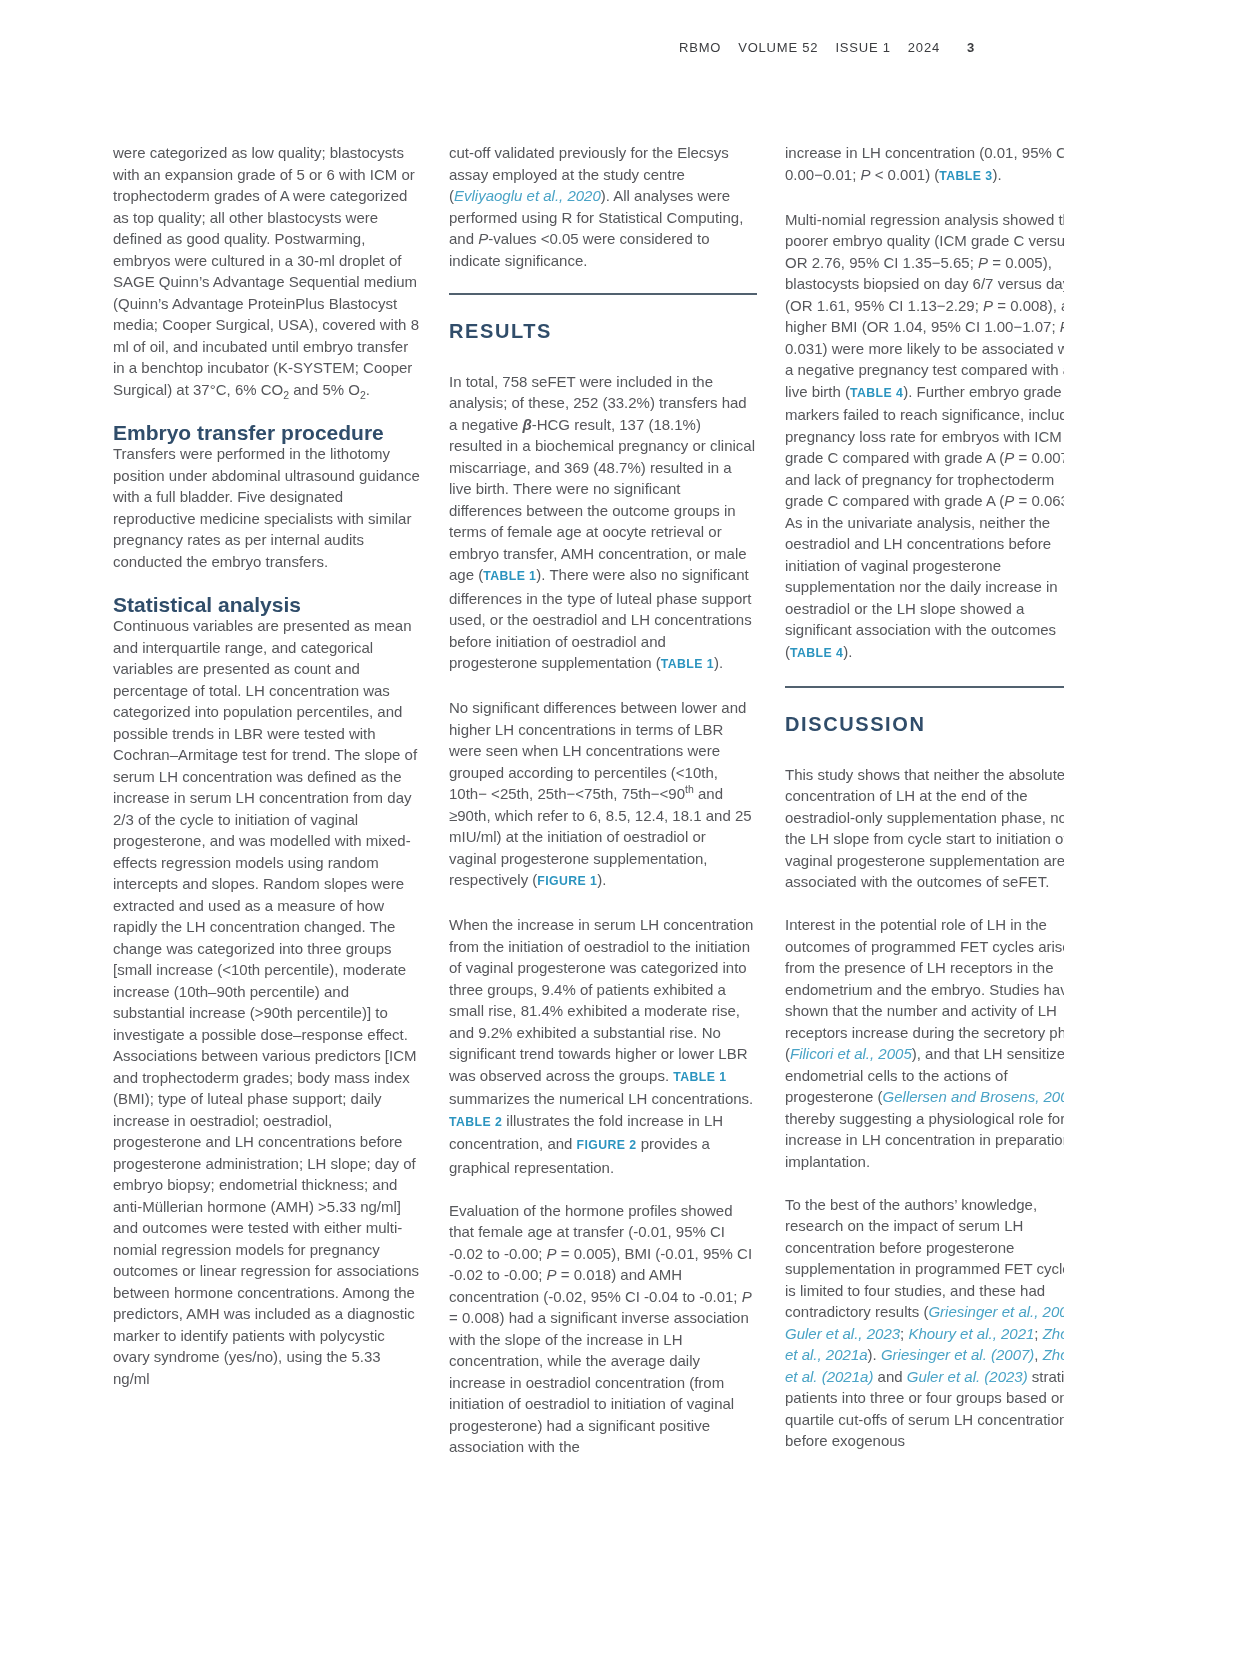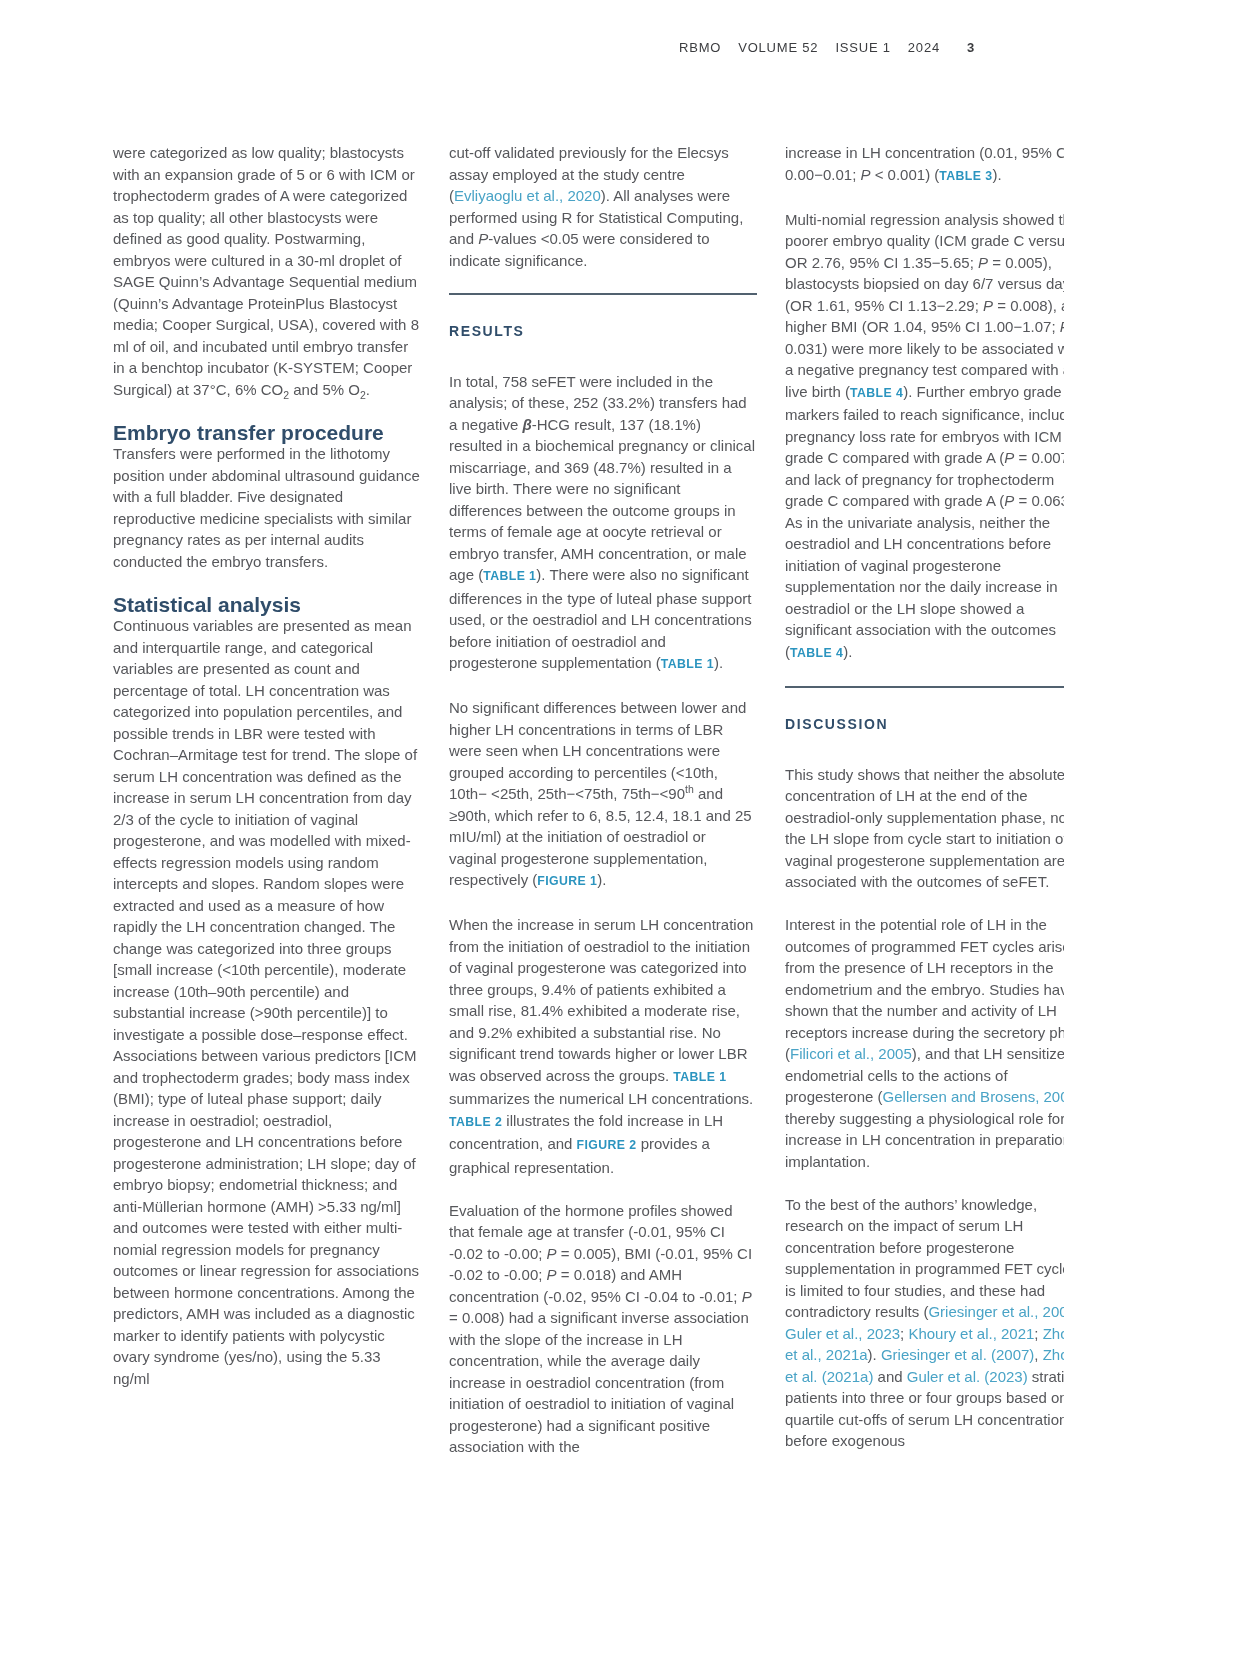"Evliyaoglu et al., 2020" .run-link { font-style: none -> italic }
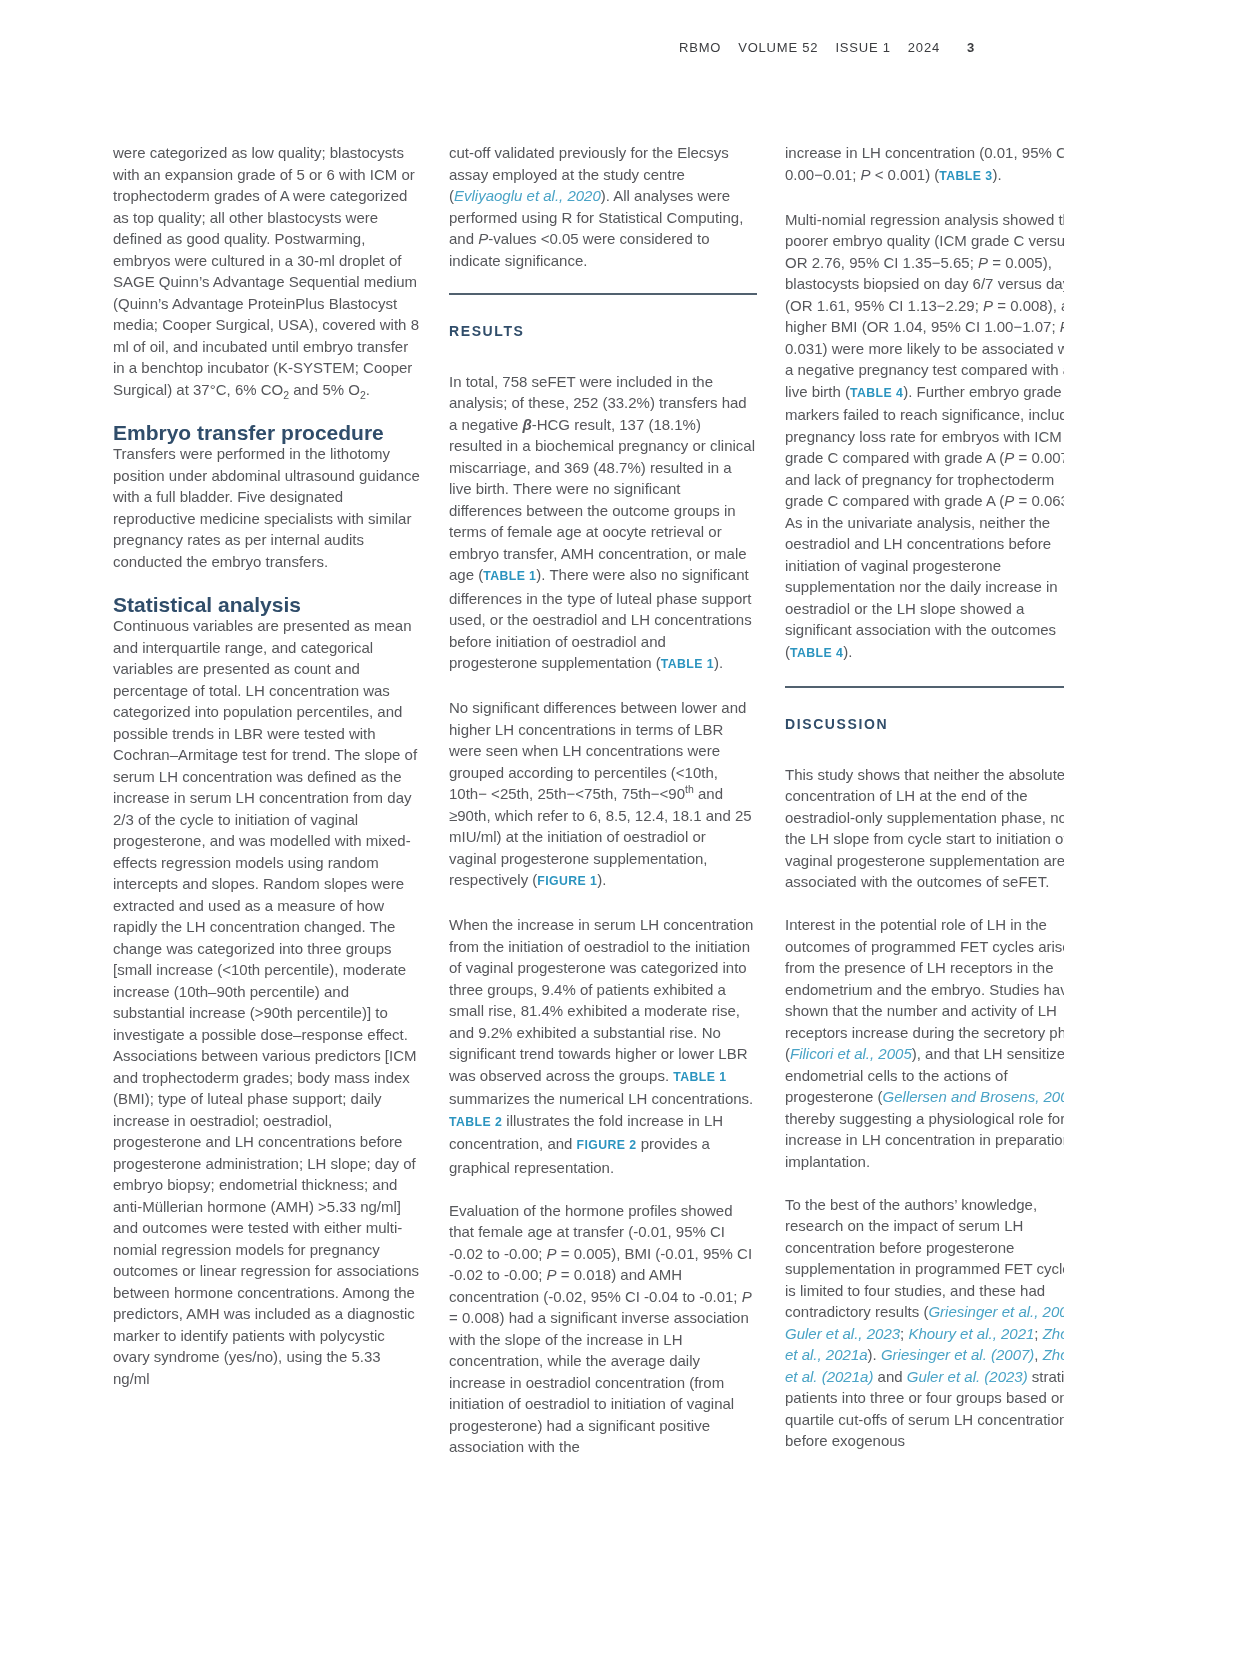"RESULTS" .h1 { font-size: 14px -> 20px }
